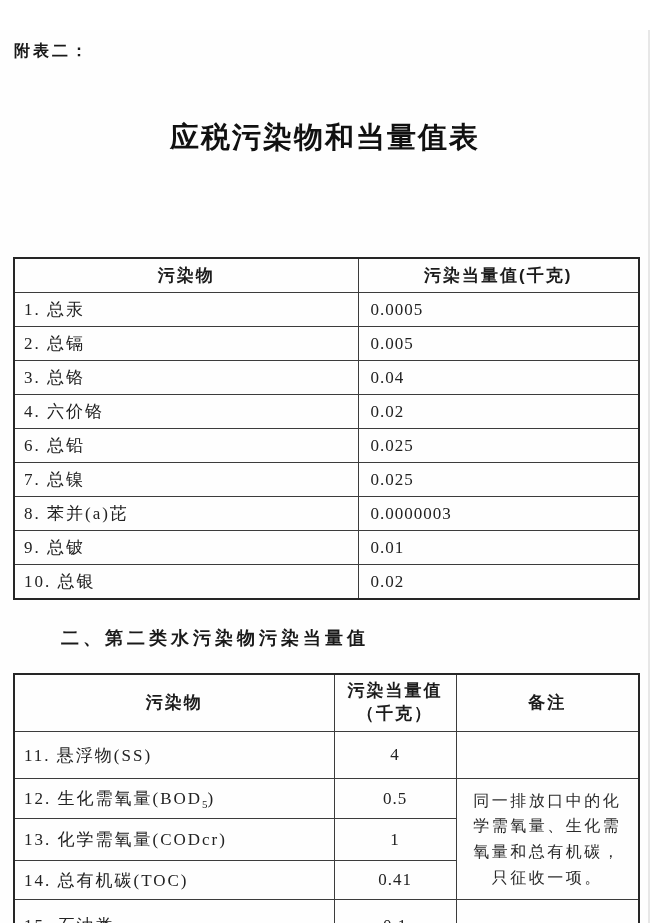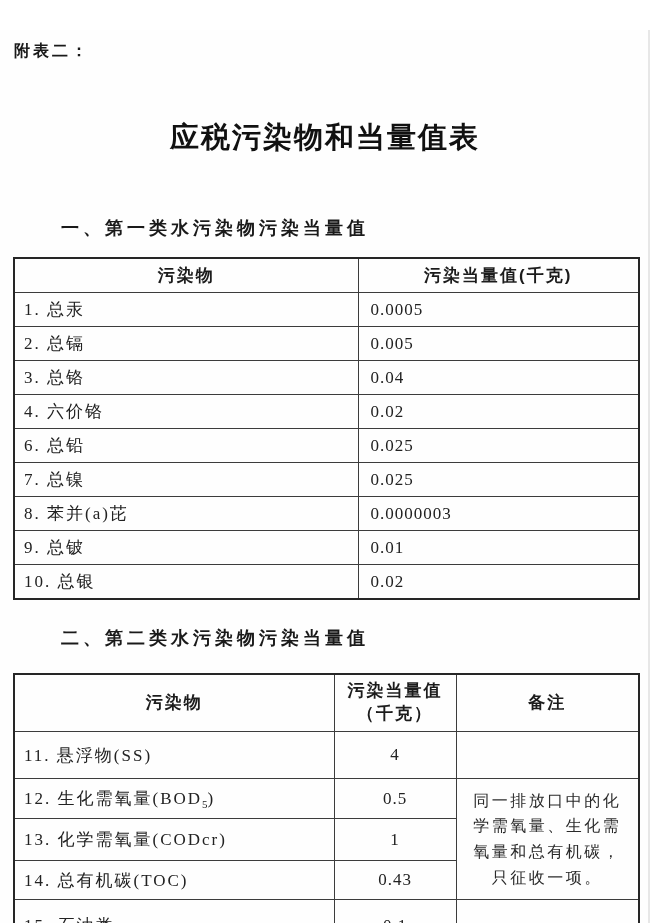"一、第一类水污染物污染当量值" div.heading { html: <div>一、第一类水污染物污染当量值</div> -> none }
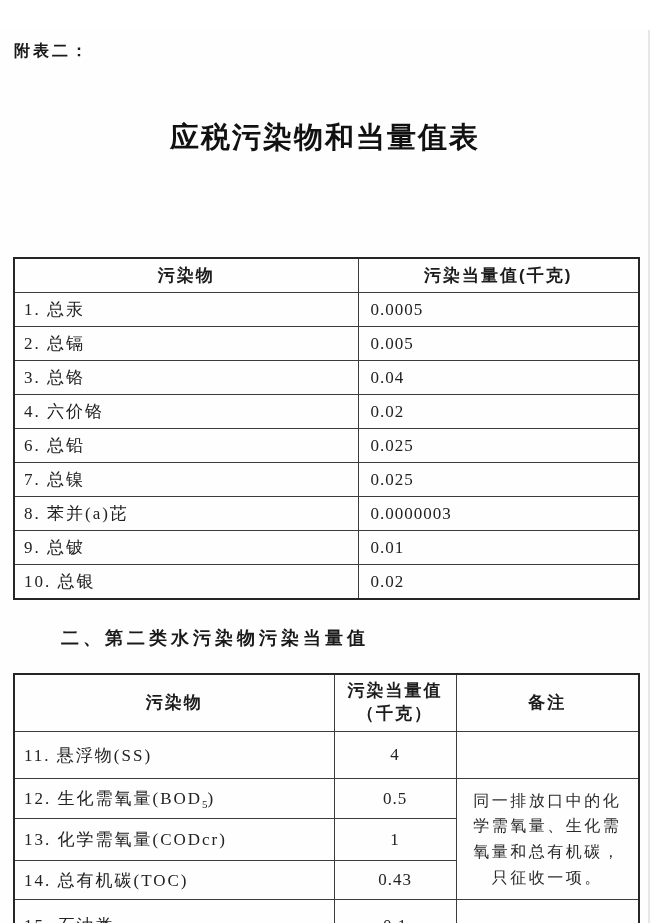"0.43" td.val { text: 0.43 -> 0.41 }
